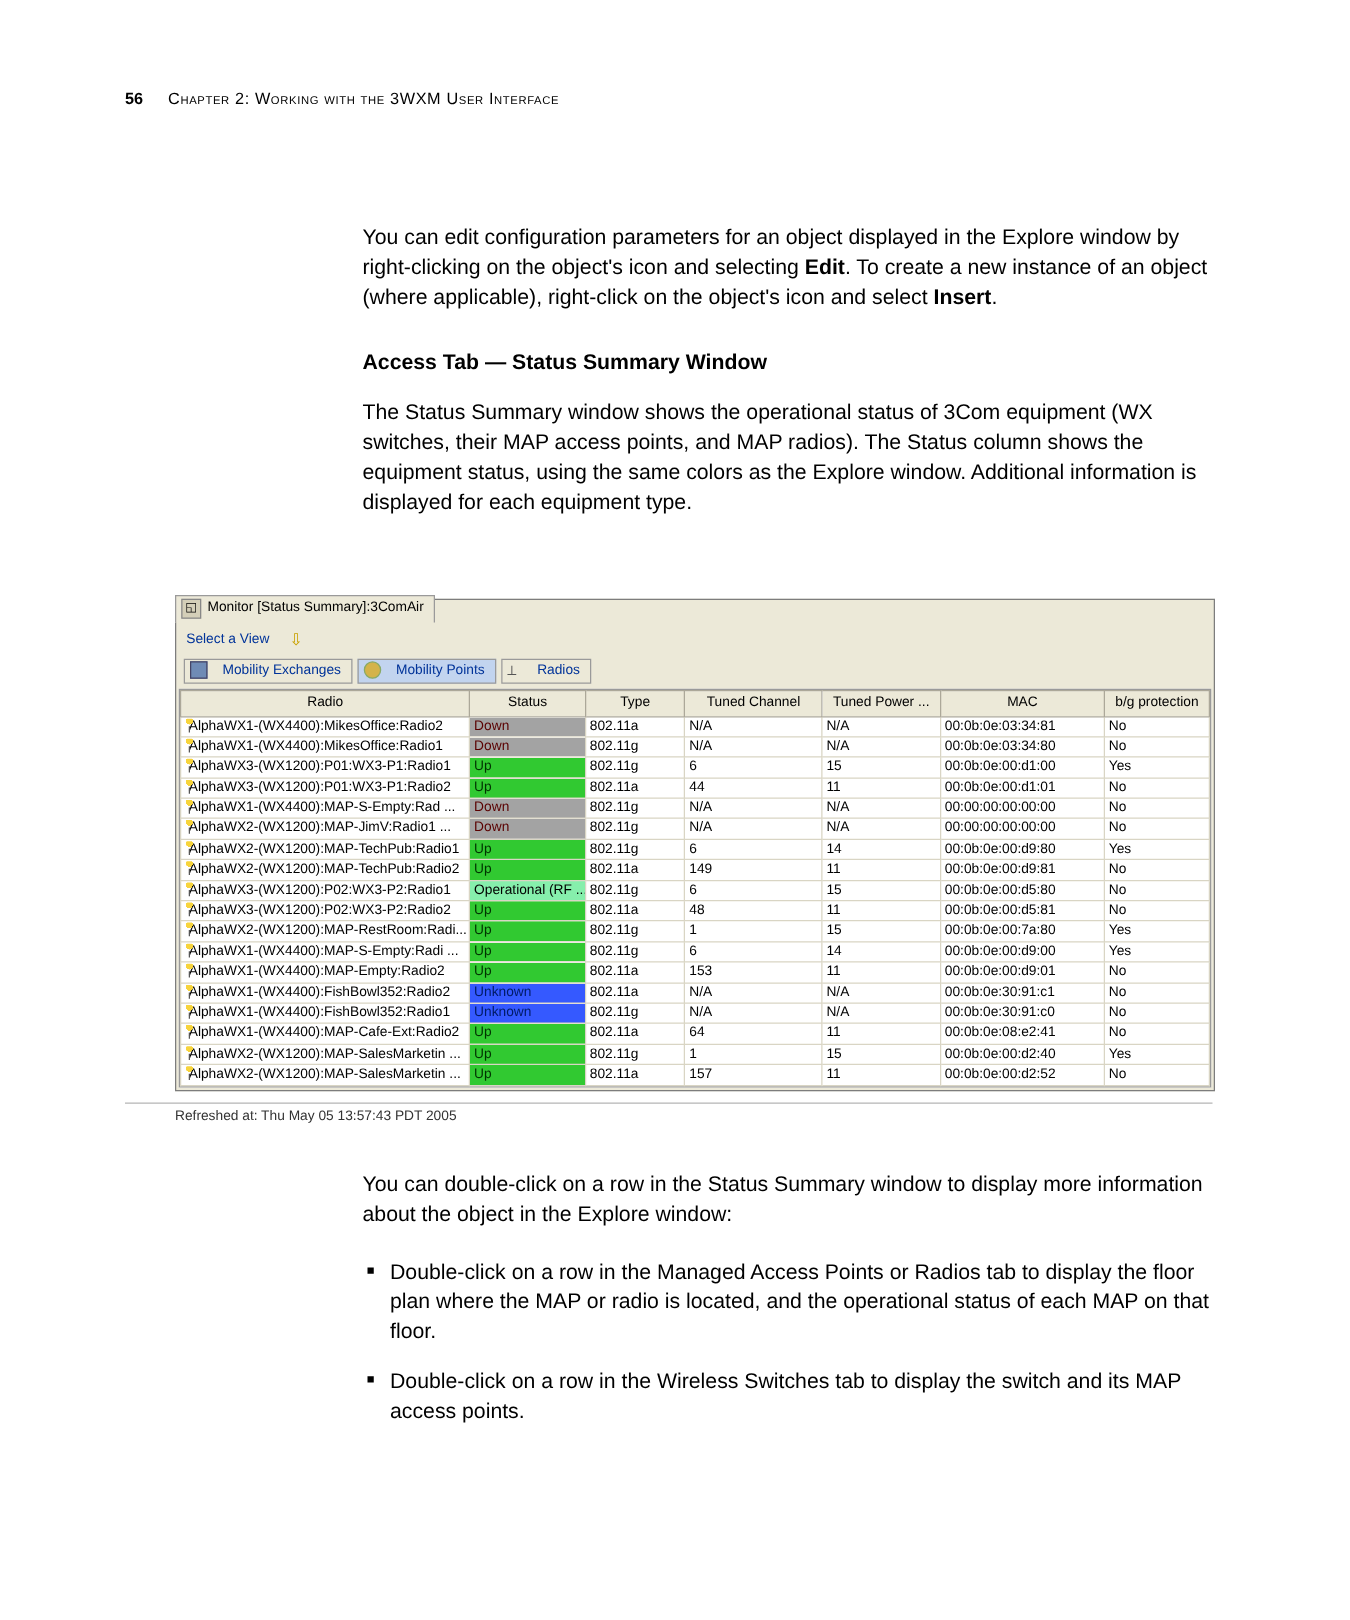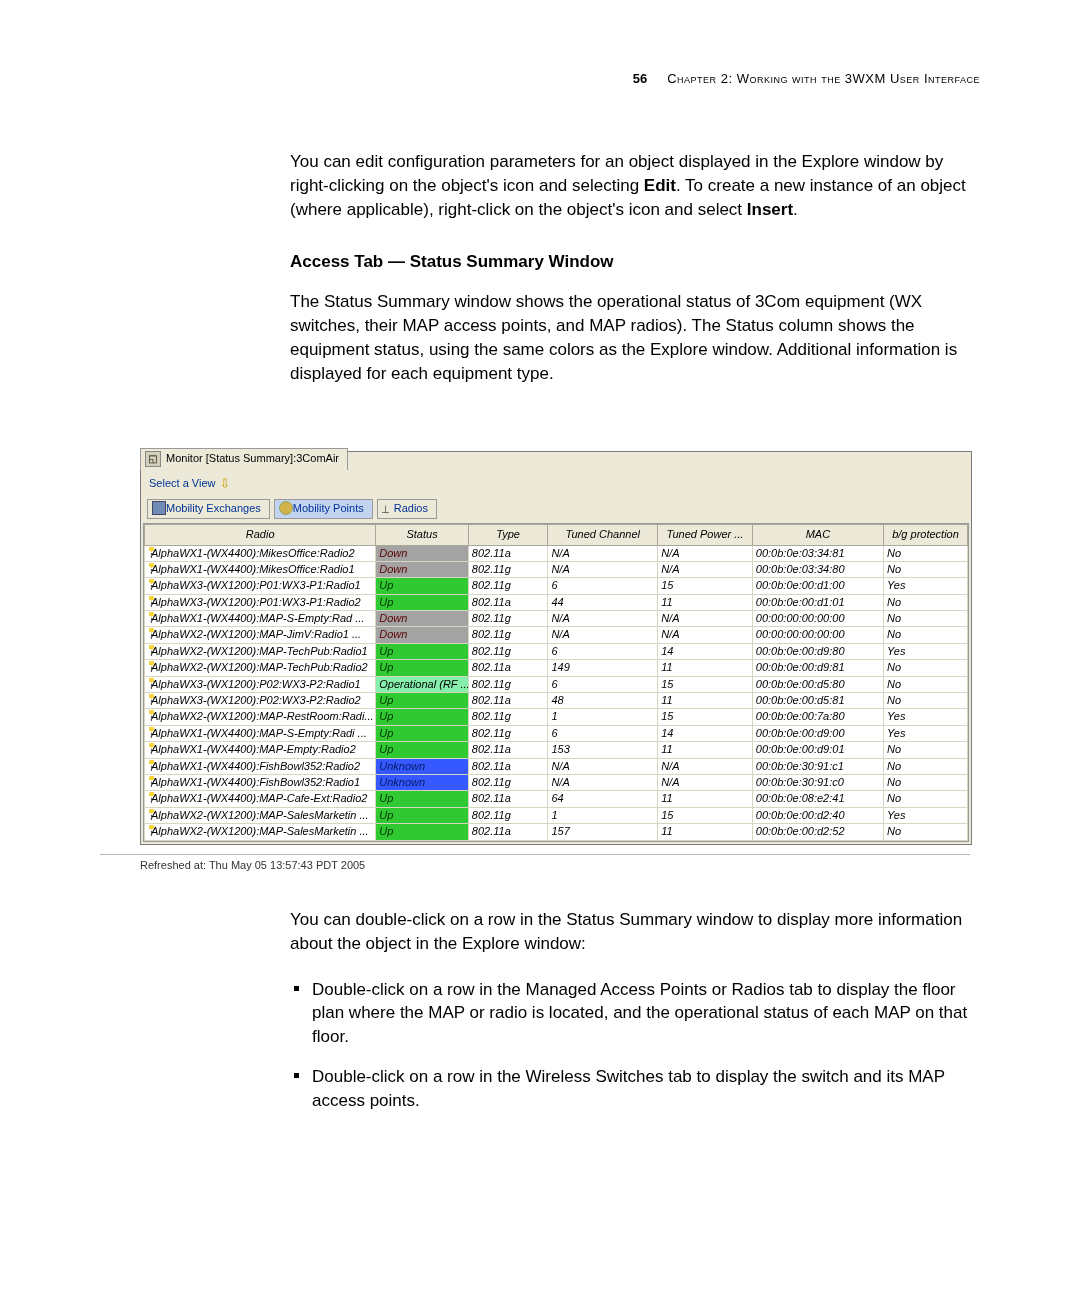"56" .running-head { justify-content: flex-end -> none; margin-bottom: 62px -> 90px }
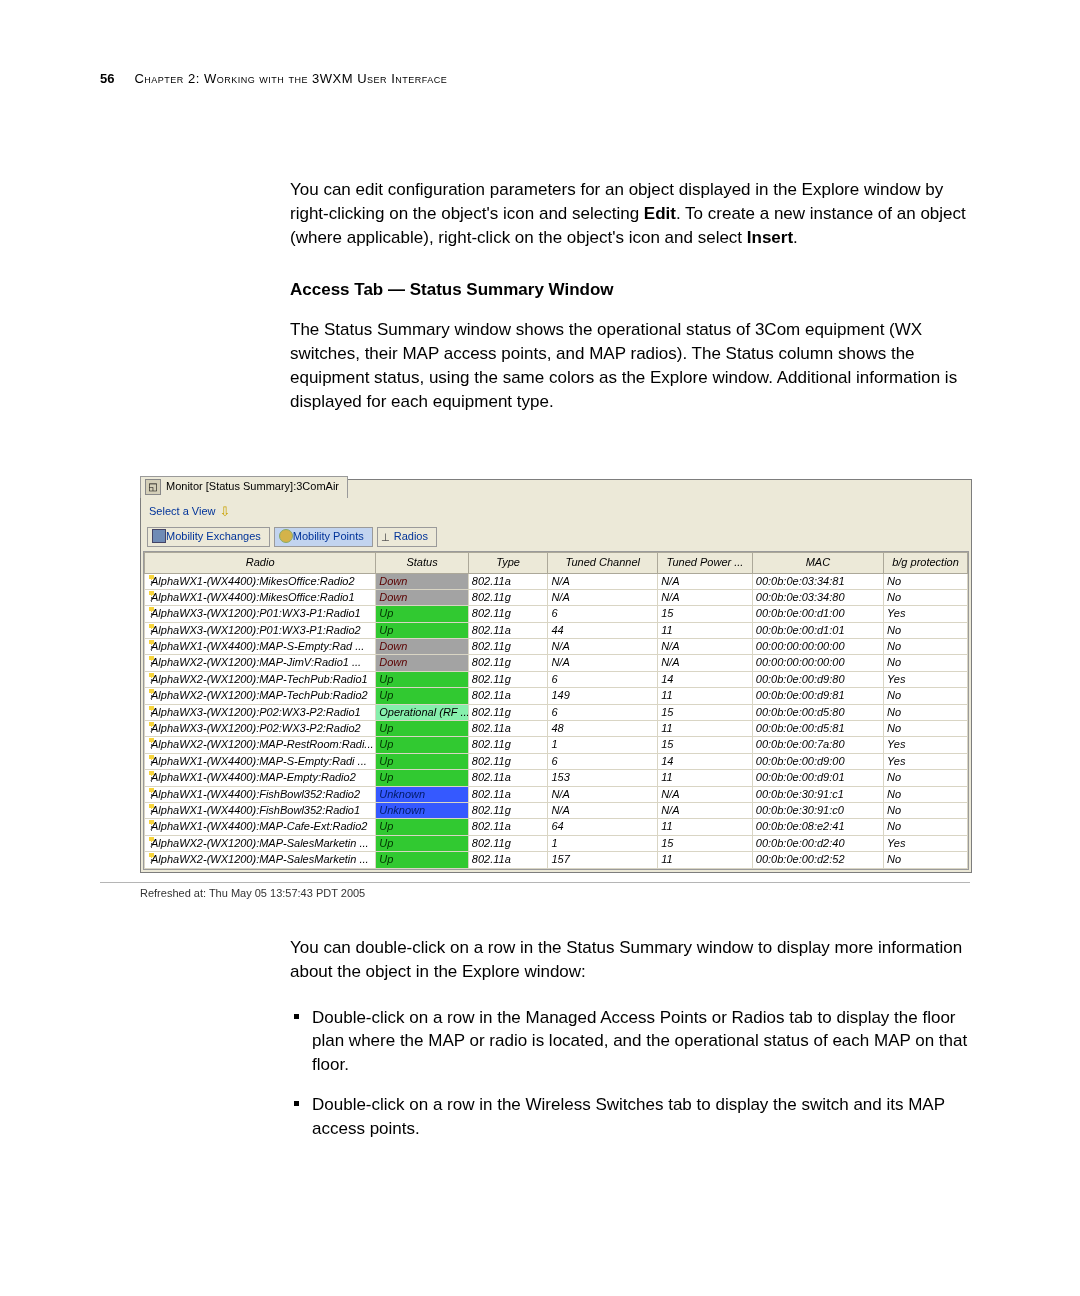"Select a View" .select-row { gap: 4px -> 16px }
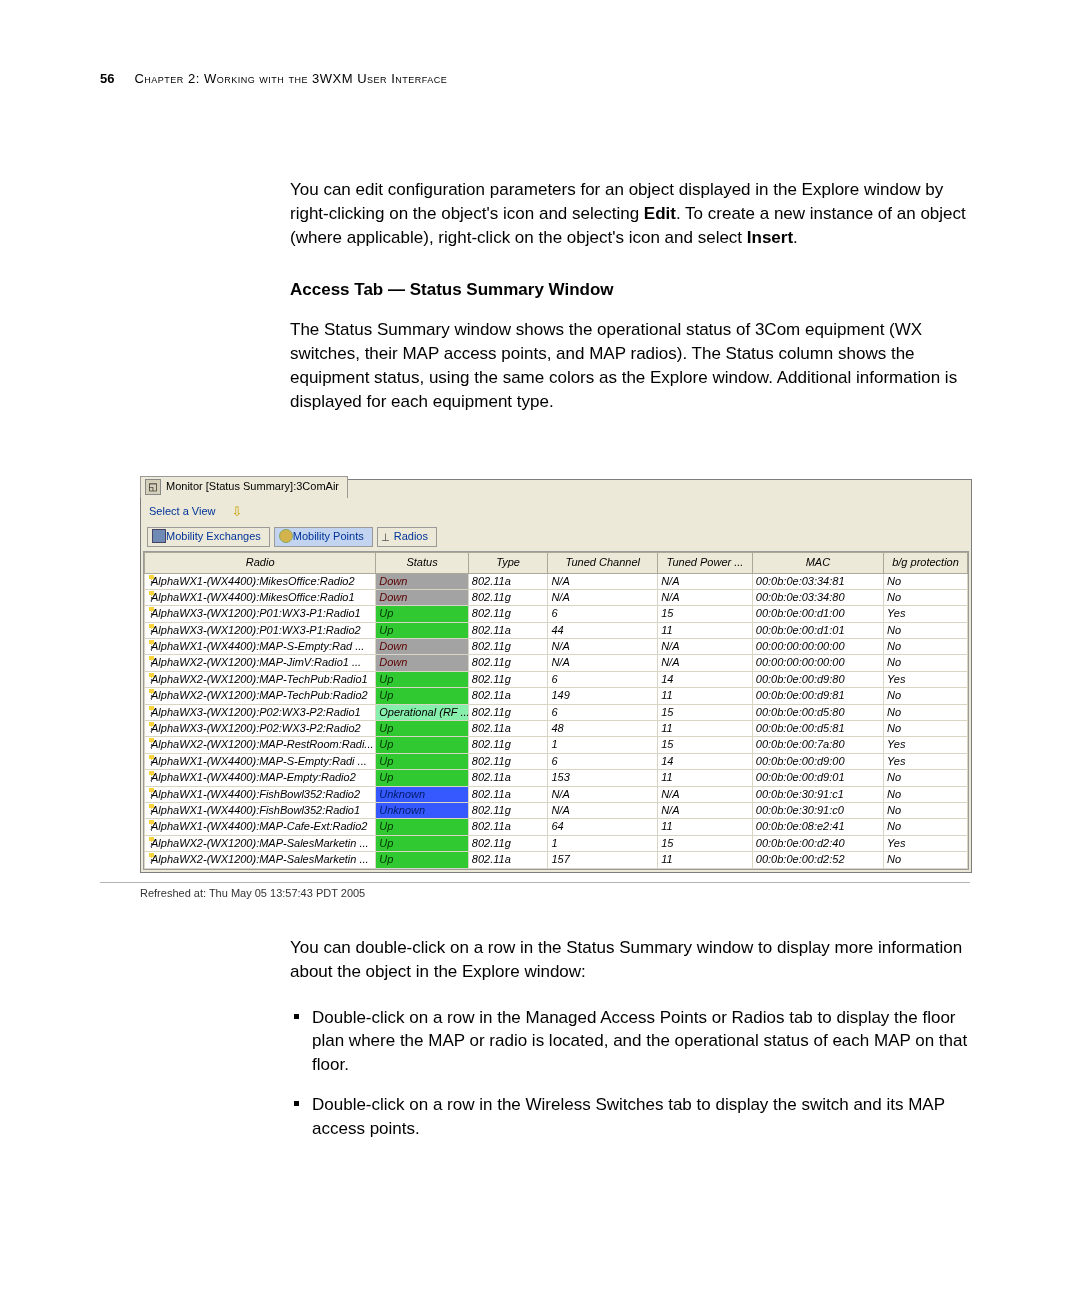"Mobility Exchanges" .tab-btn { gap: 0 -> 12px }
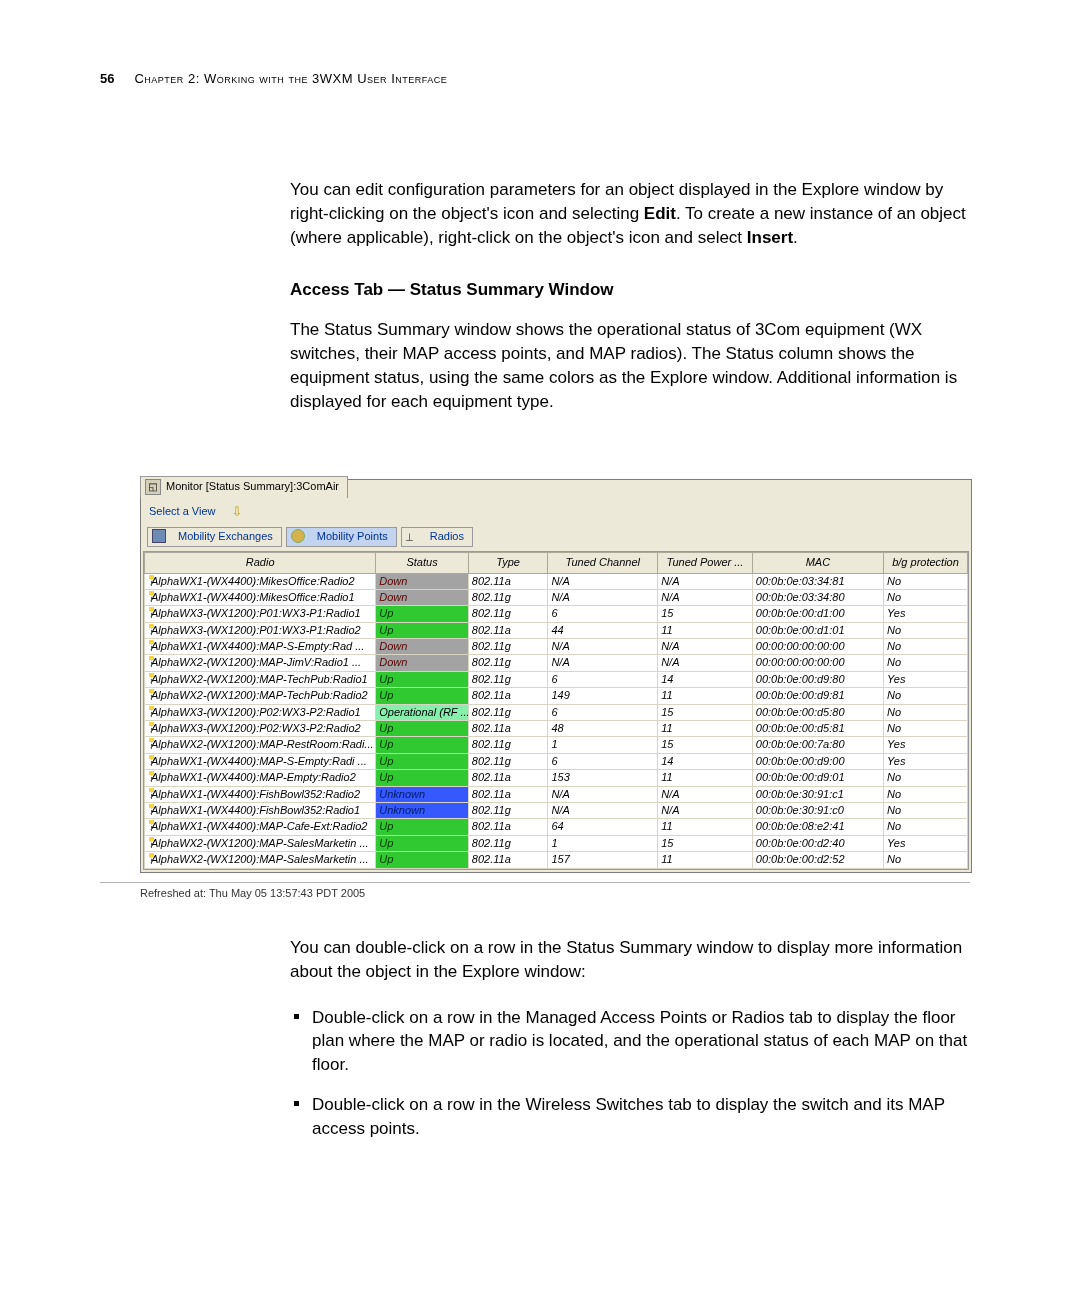"Radio" .table-wrap { font-style: italic -> none }
